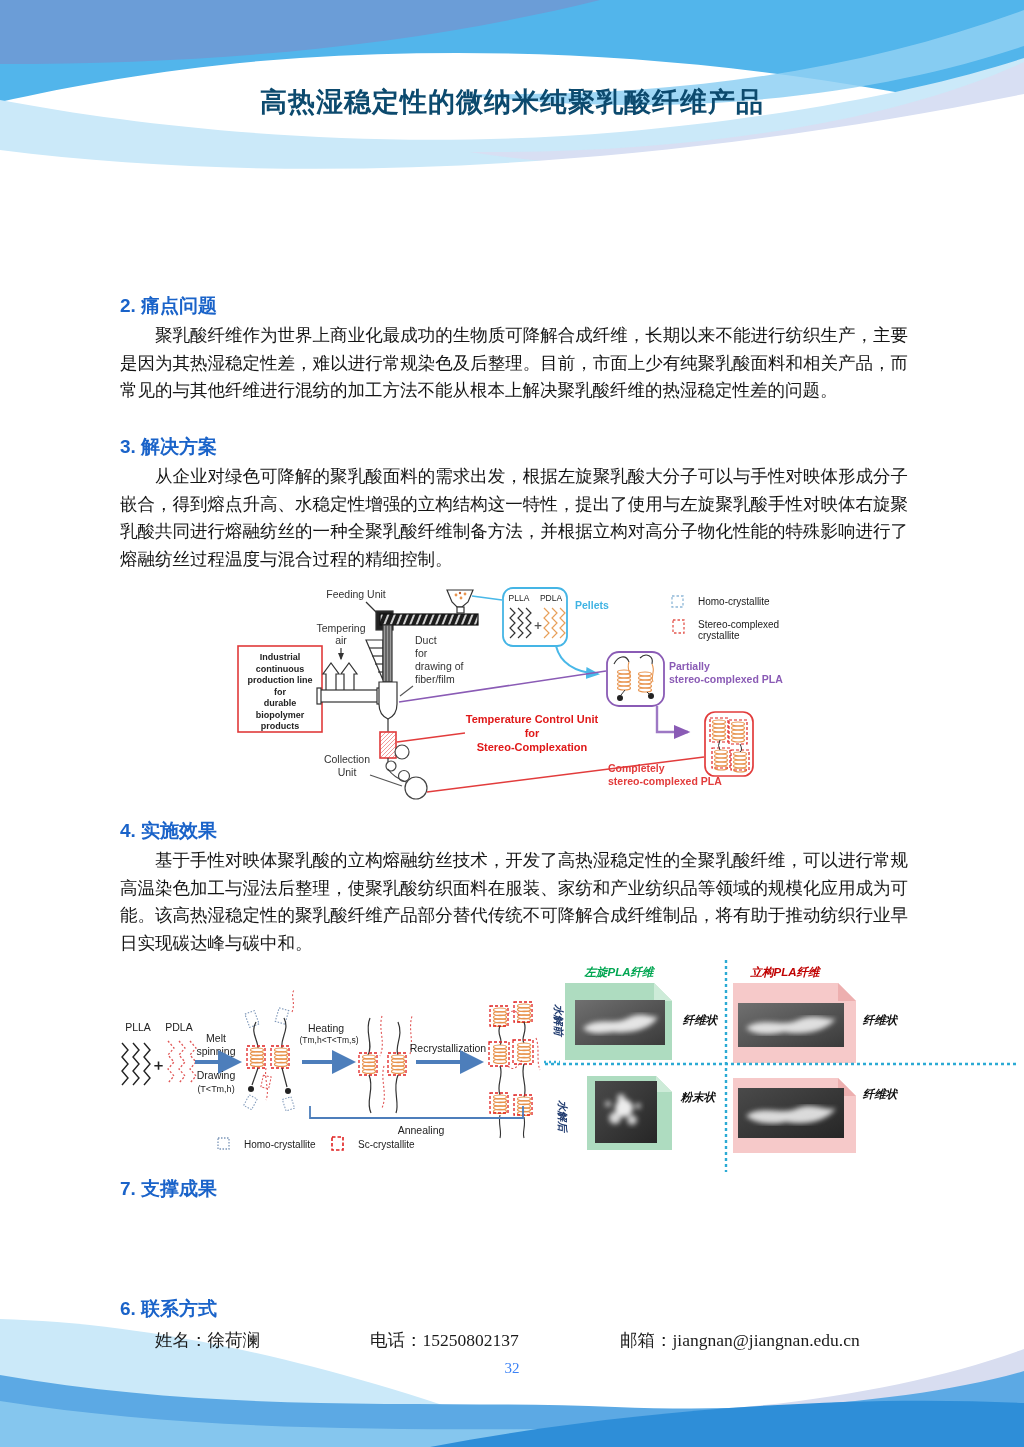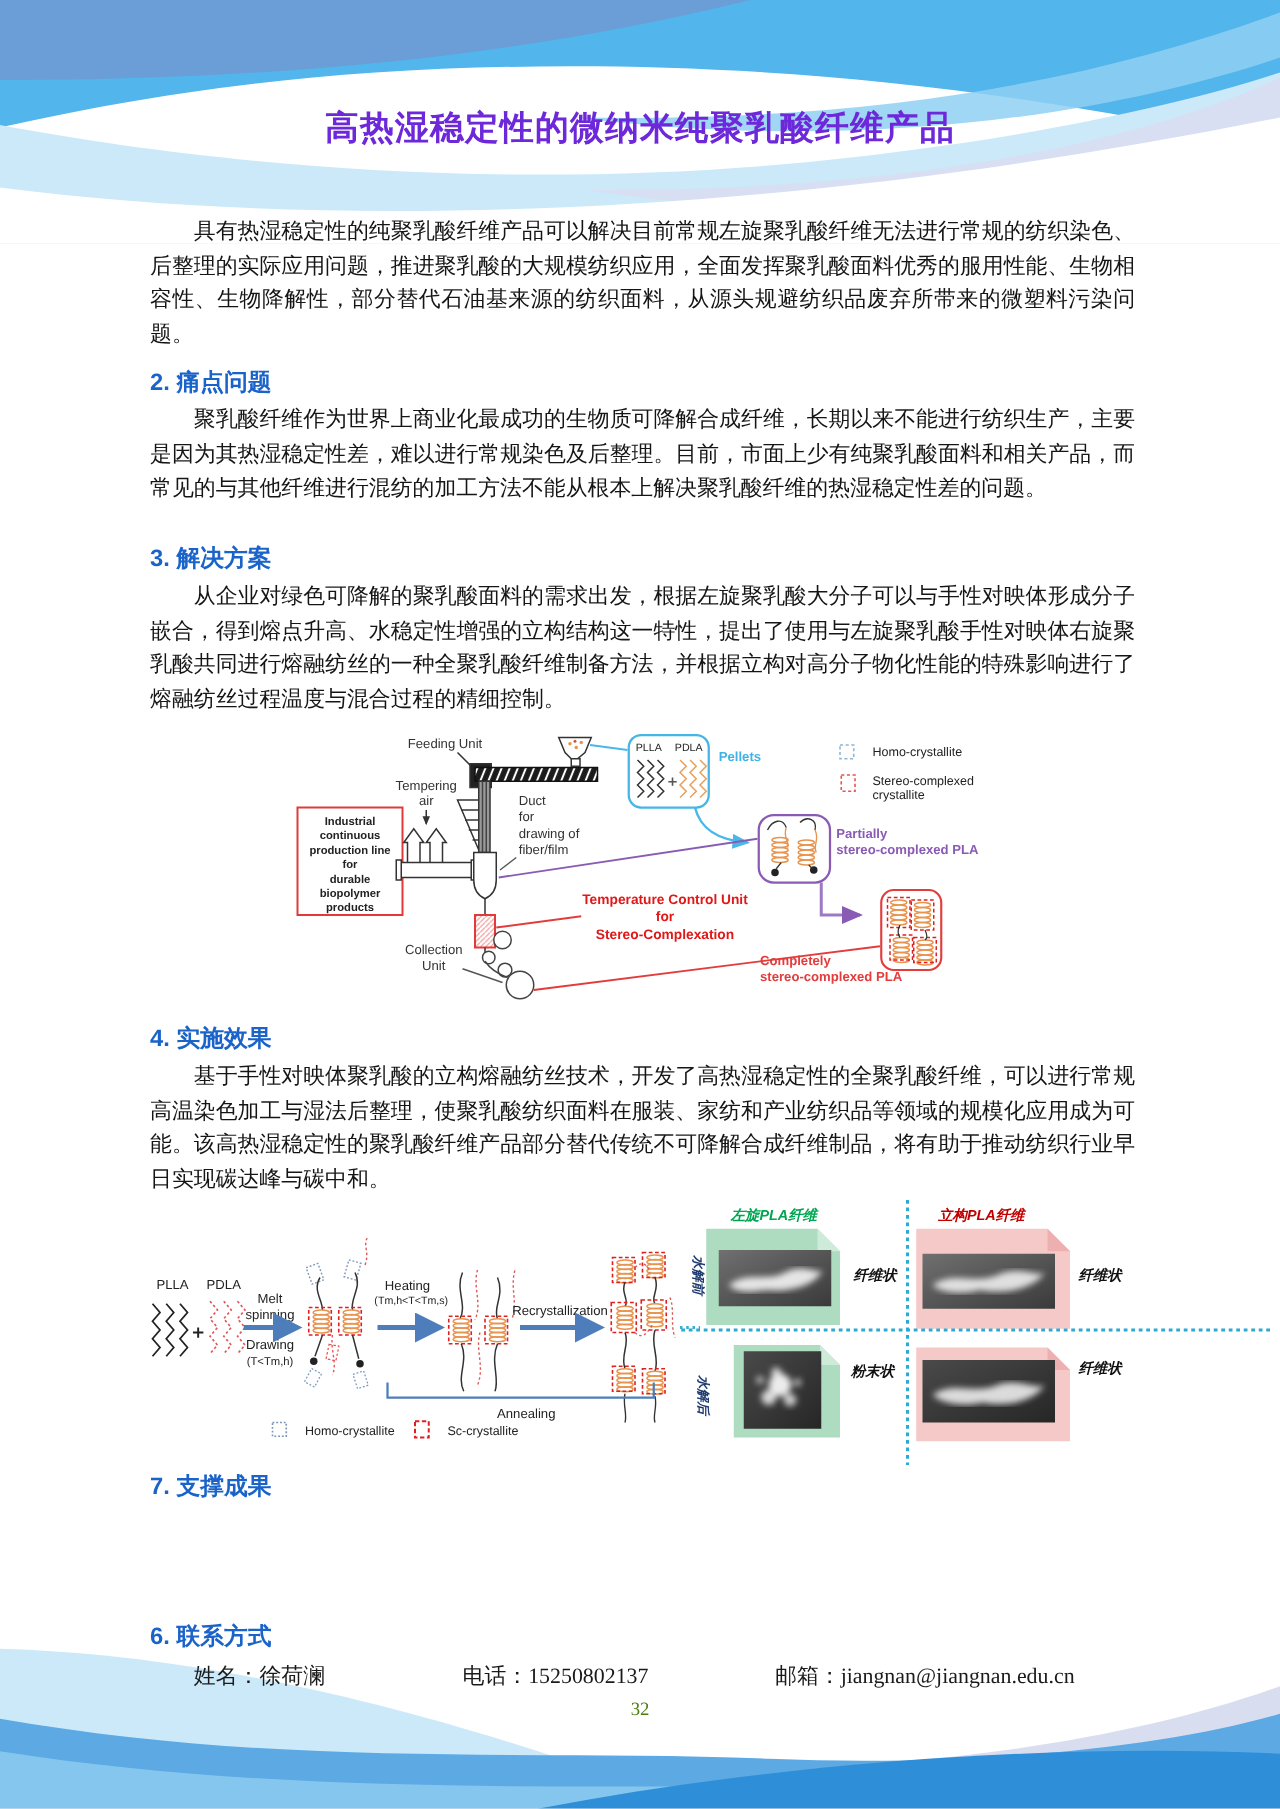"高热湿稳定性的微纳米纯聚乳酸纤维产品" .doc-title { color: #6d28d9 -> #0c4a6e }
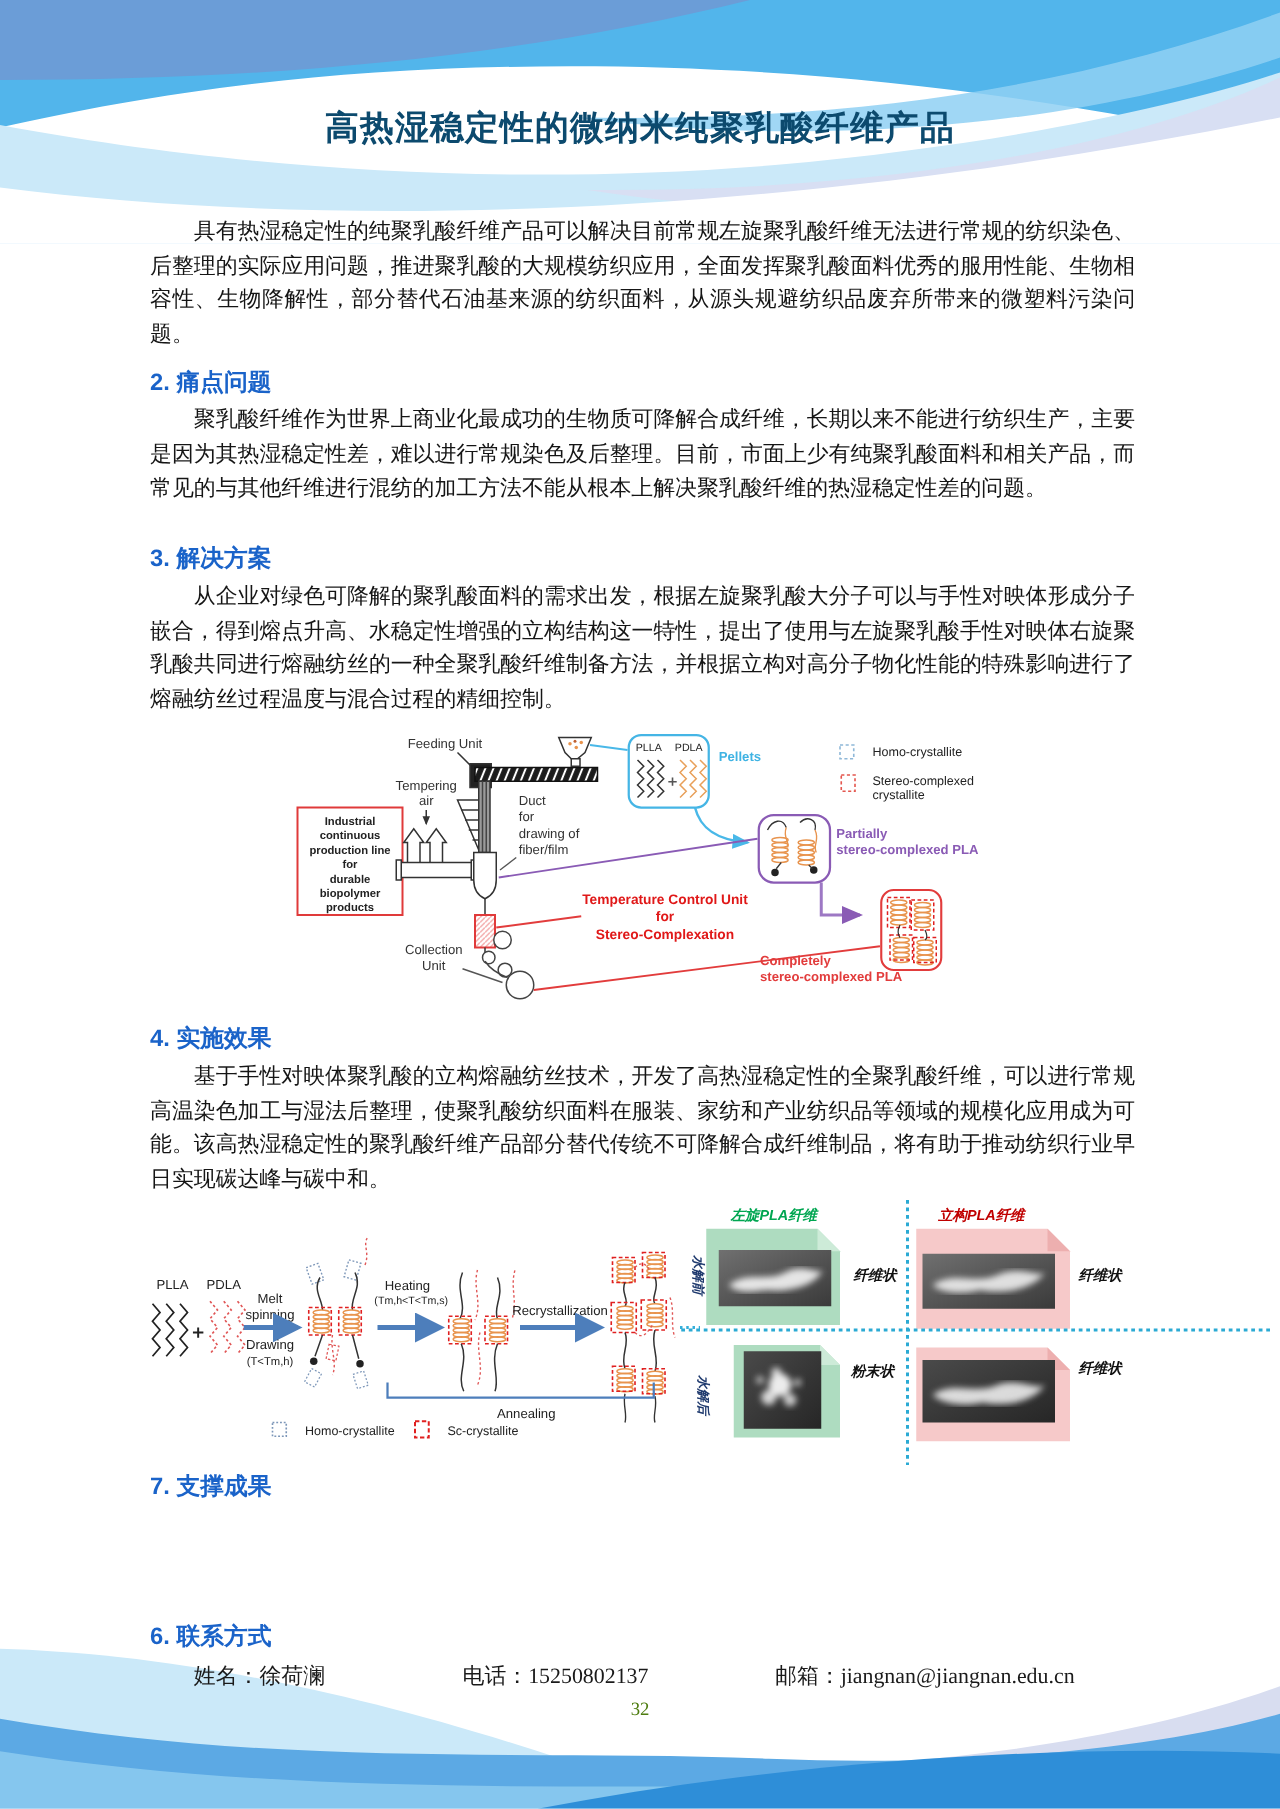"具有热湿稳定性的纯聚乳酸纤维产品可以解决目前常规左旋聚乳酸纤维无法进行常规的纺织" div.abs { html: <div>具有热湿稳定性的纯聚乳酸纤维产品可以解决目前常规左旋聚乳酸纤维无法进行常规的纺织染色、后整理的实际应用问题，推进聚乳酸的大规模纺织应用，全面发挥聚乳酸面料优秀的服用性能、生物相容性、生物降解性，部分替代石油基来源的纺织面料，从源头规避纺织品废弃所带来的微塑料污染问题。</div> -> none }
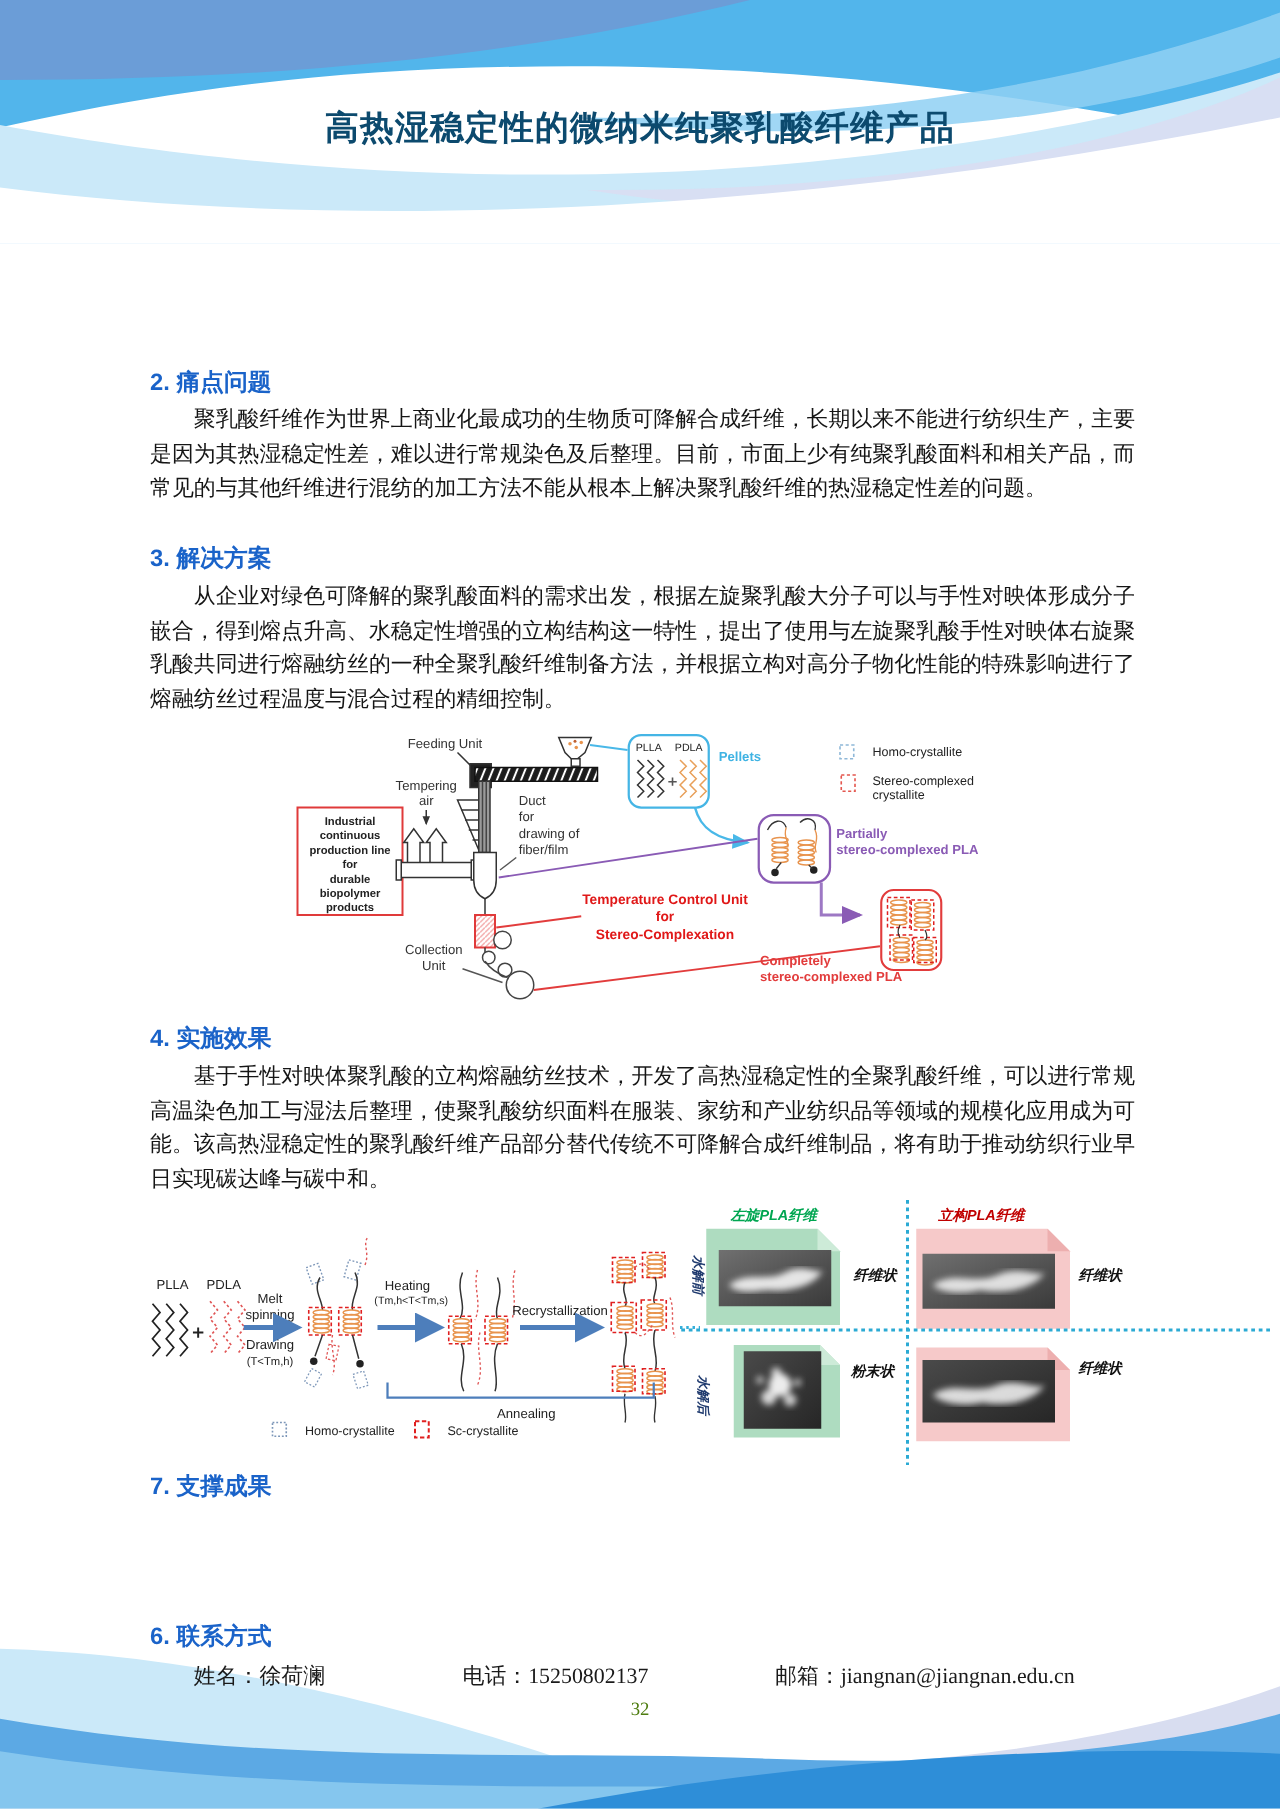"32" .pagenum { color: #4d7c0f -> #3b82f6 }
